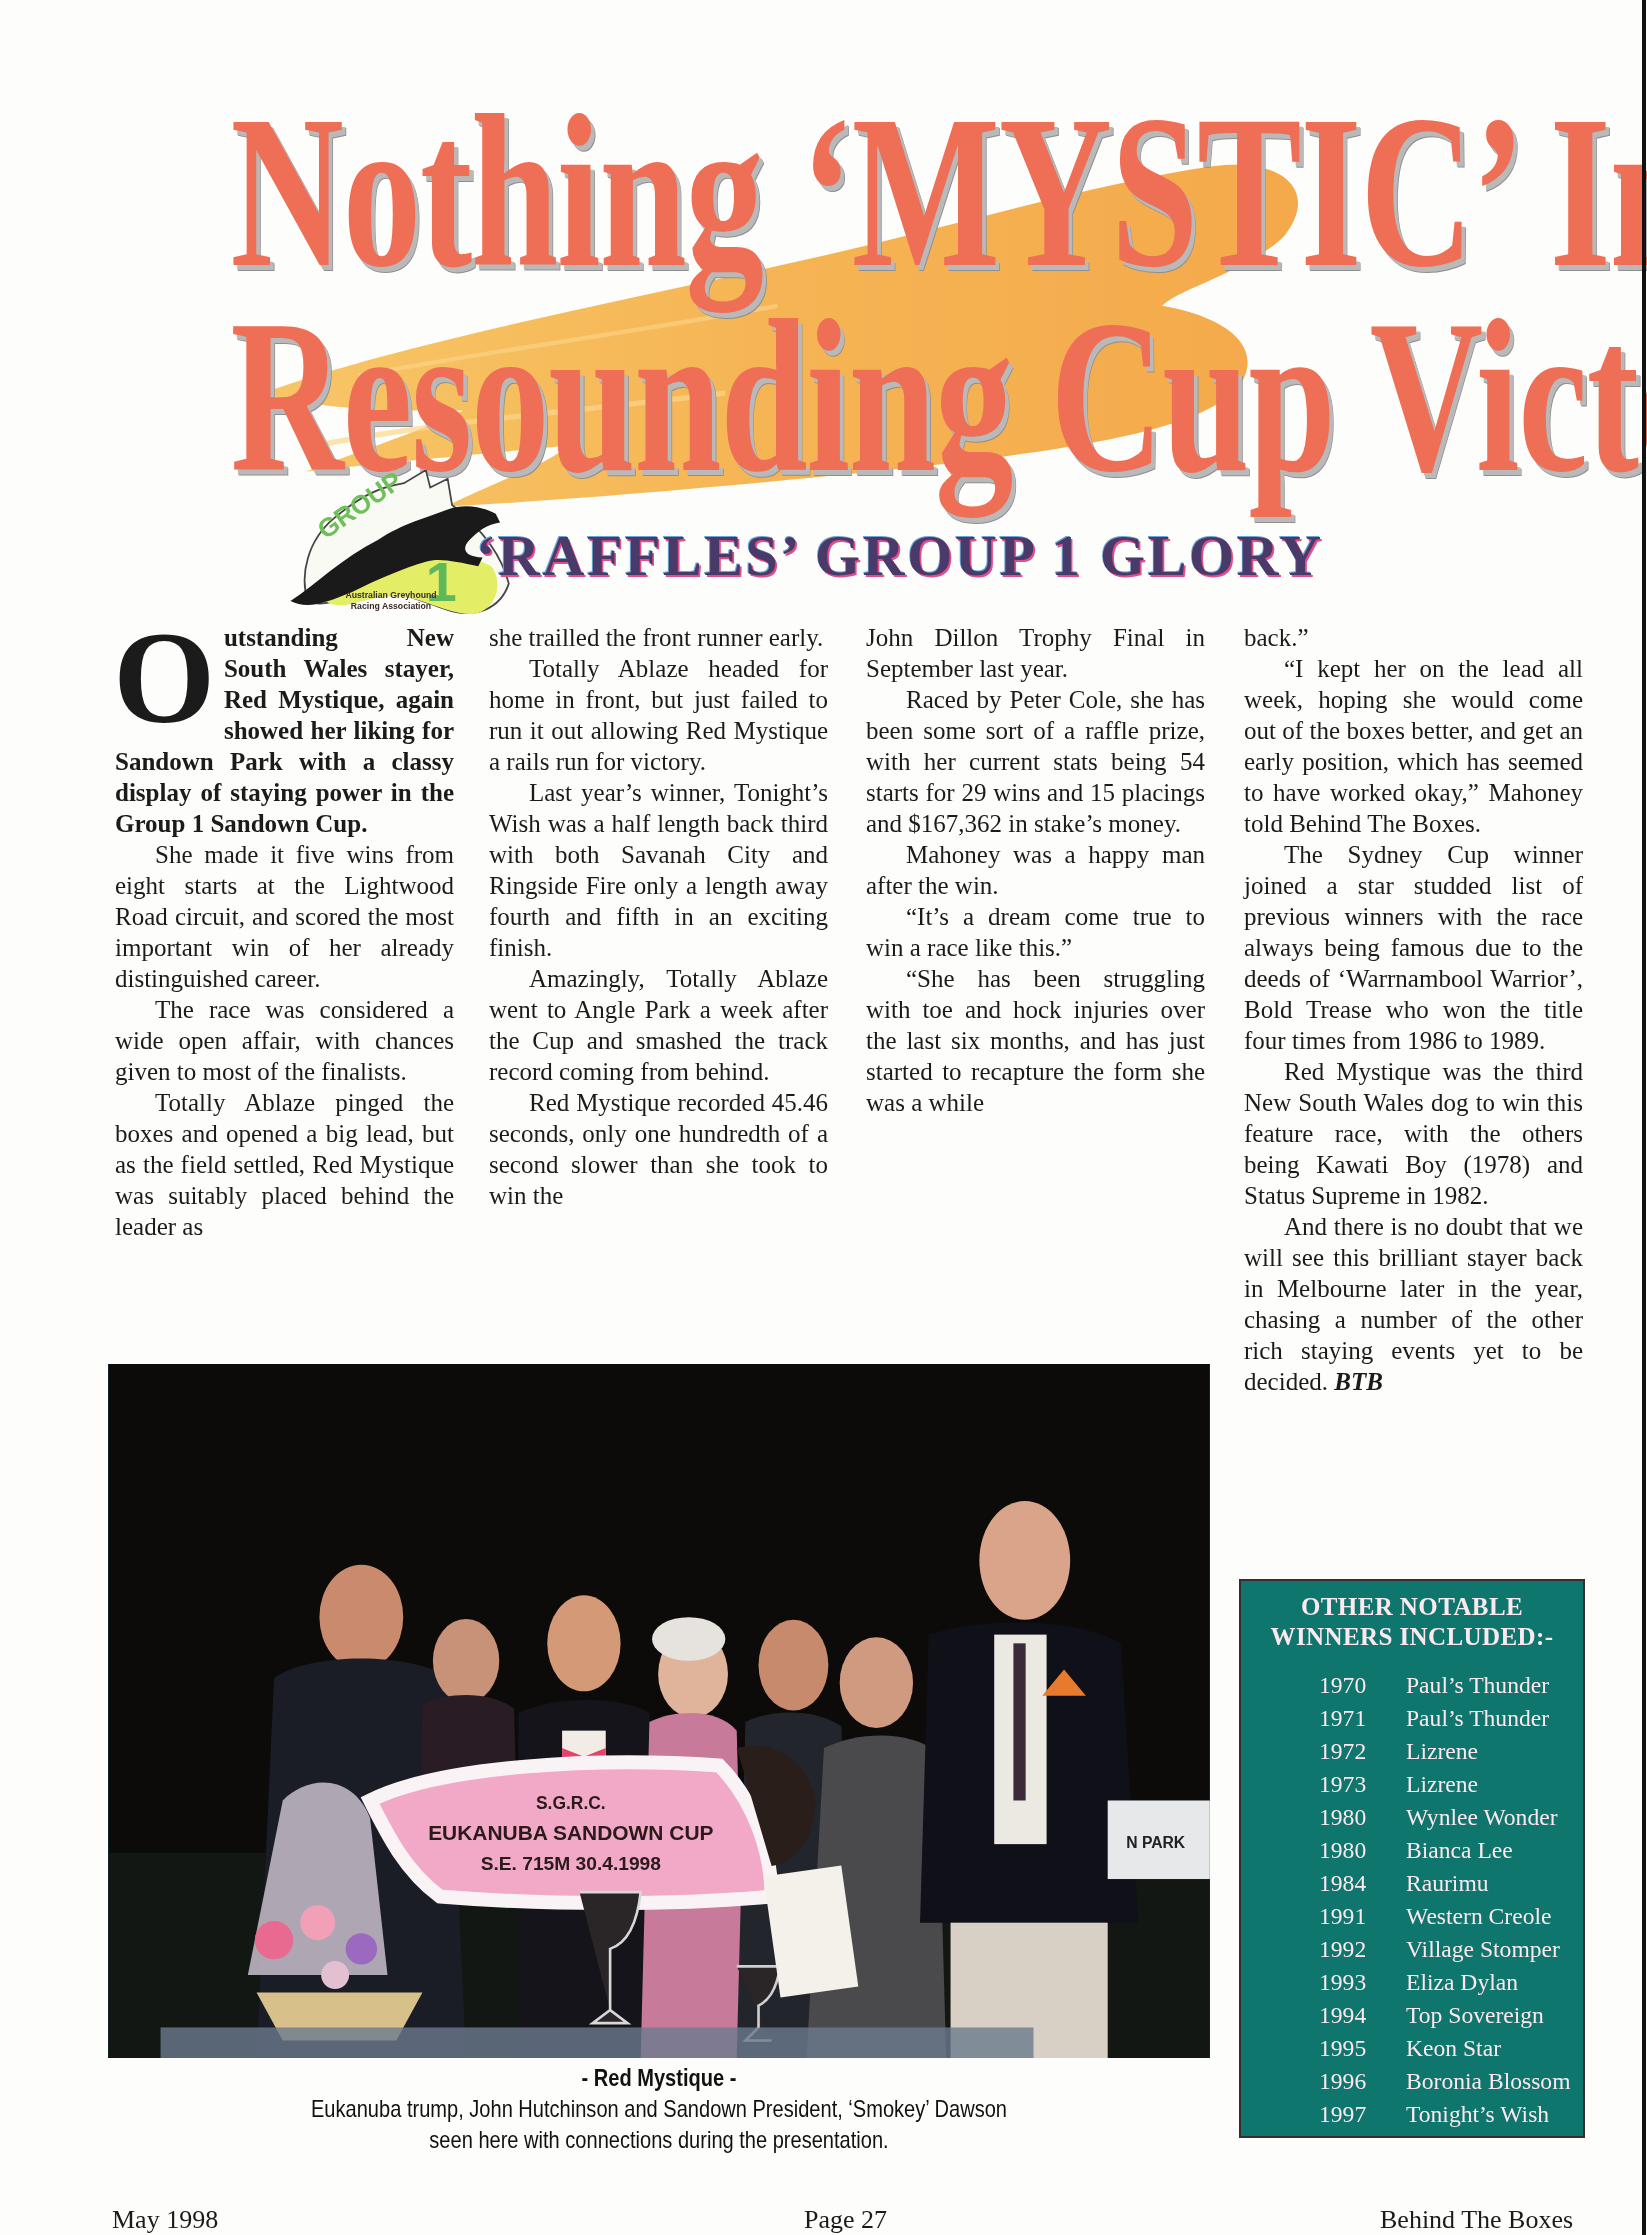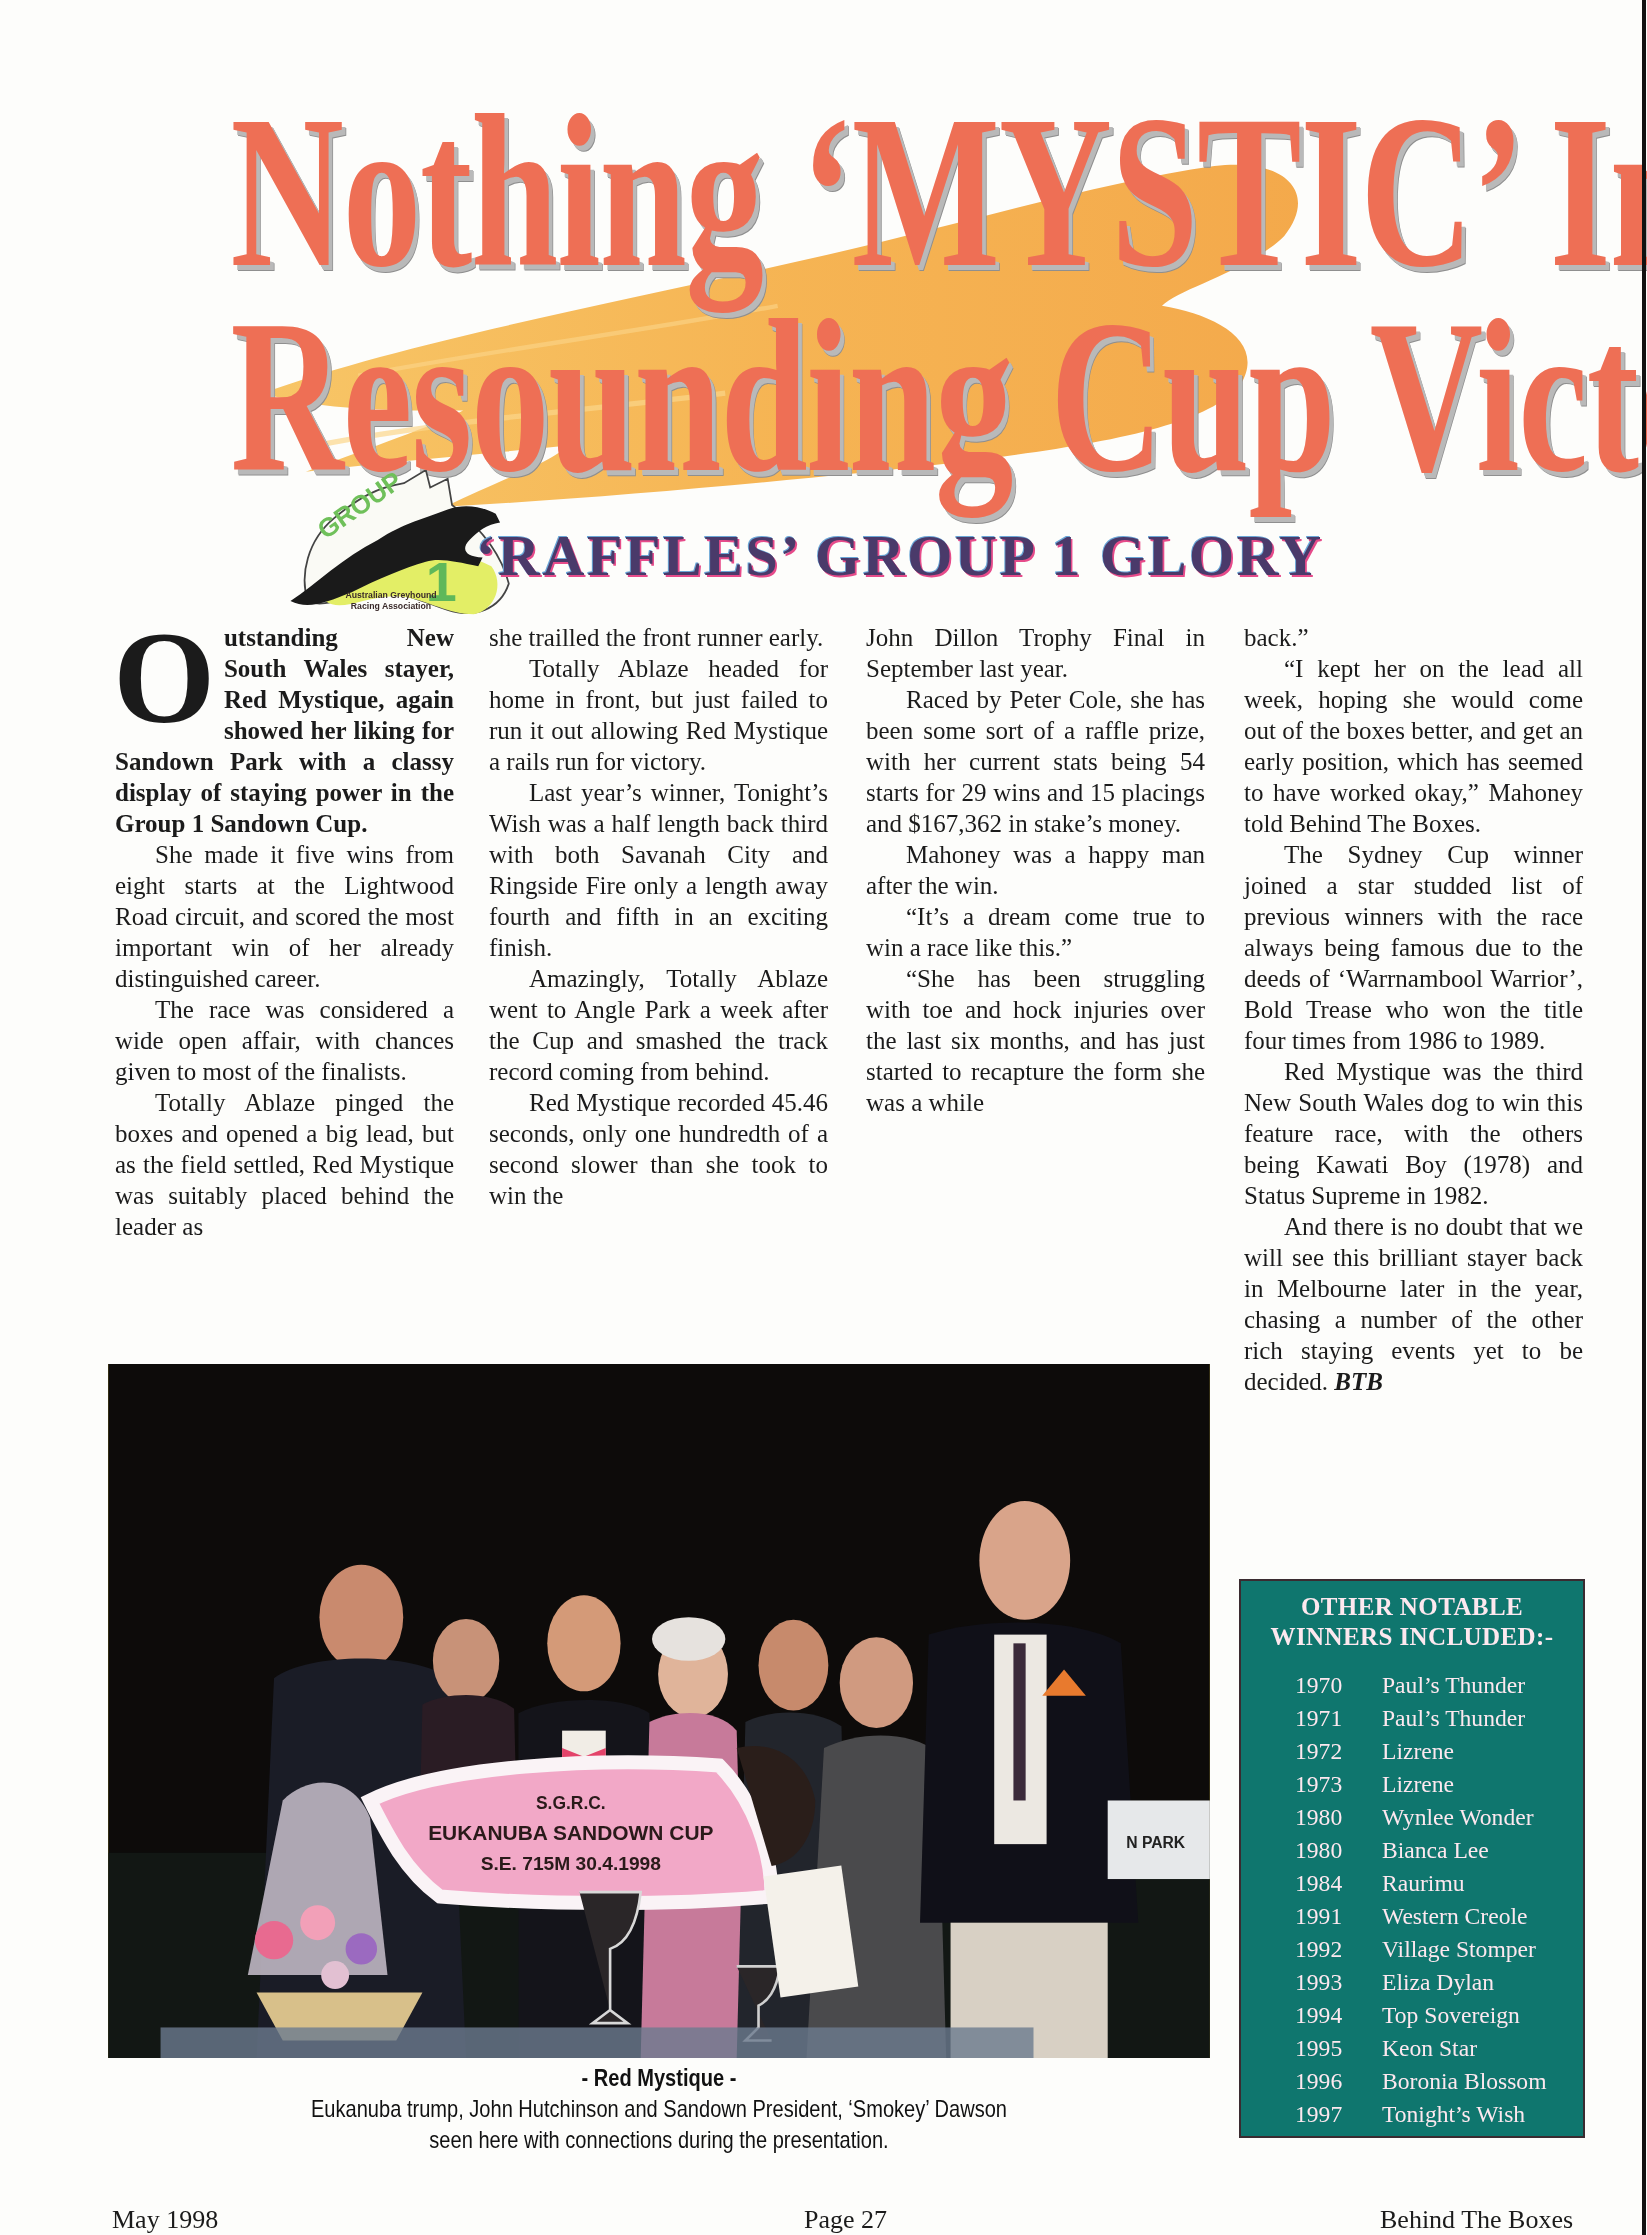"1970" .w-year { margin-left: 54px -> 78px }
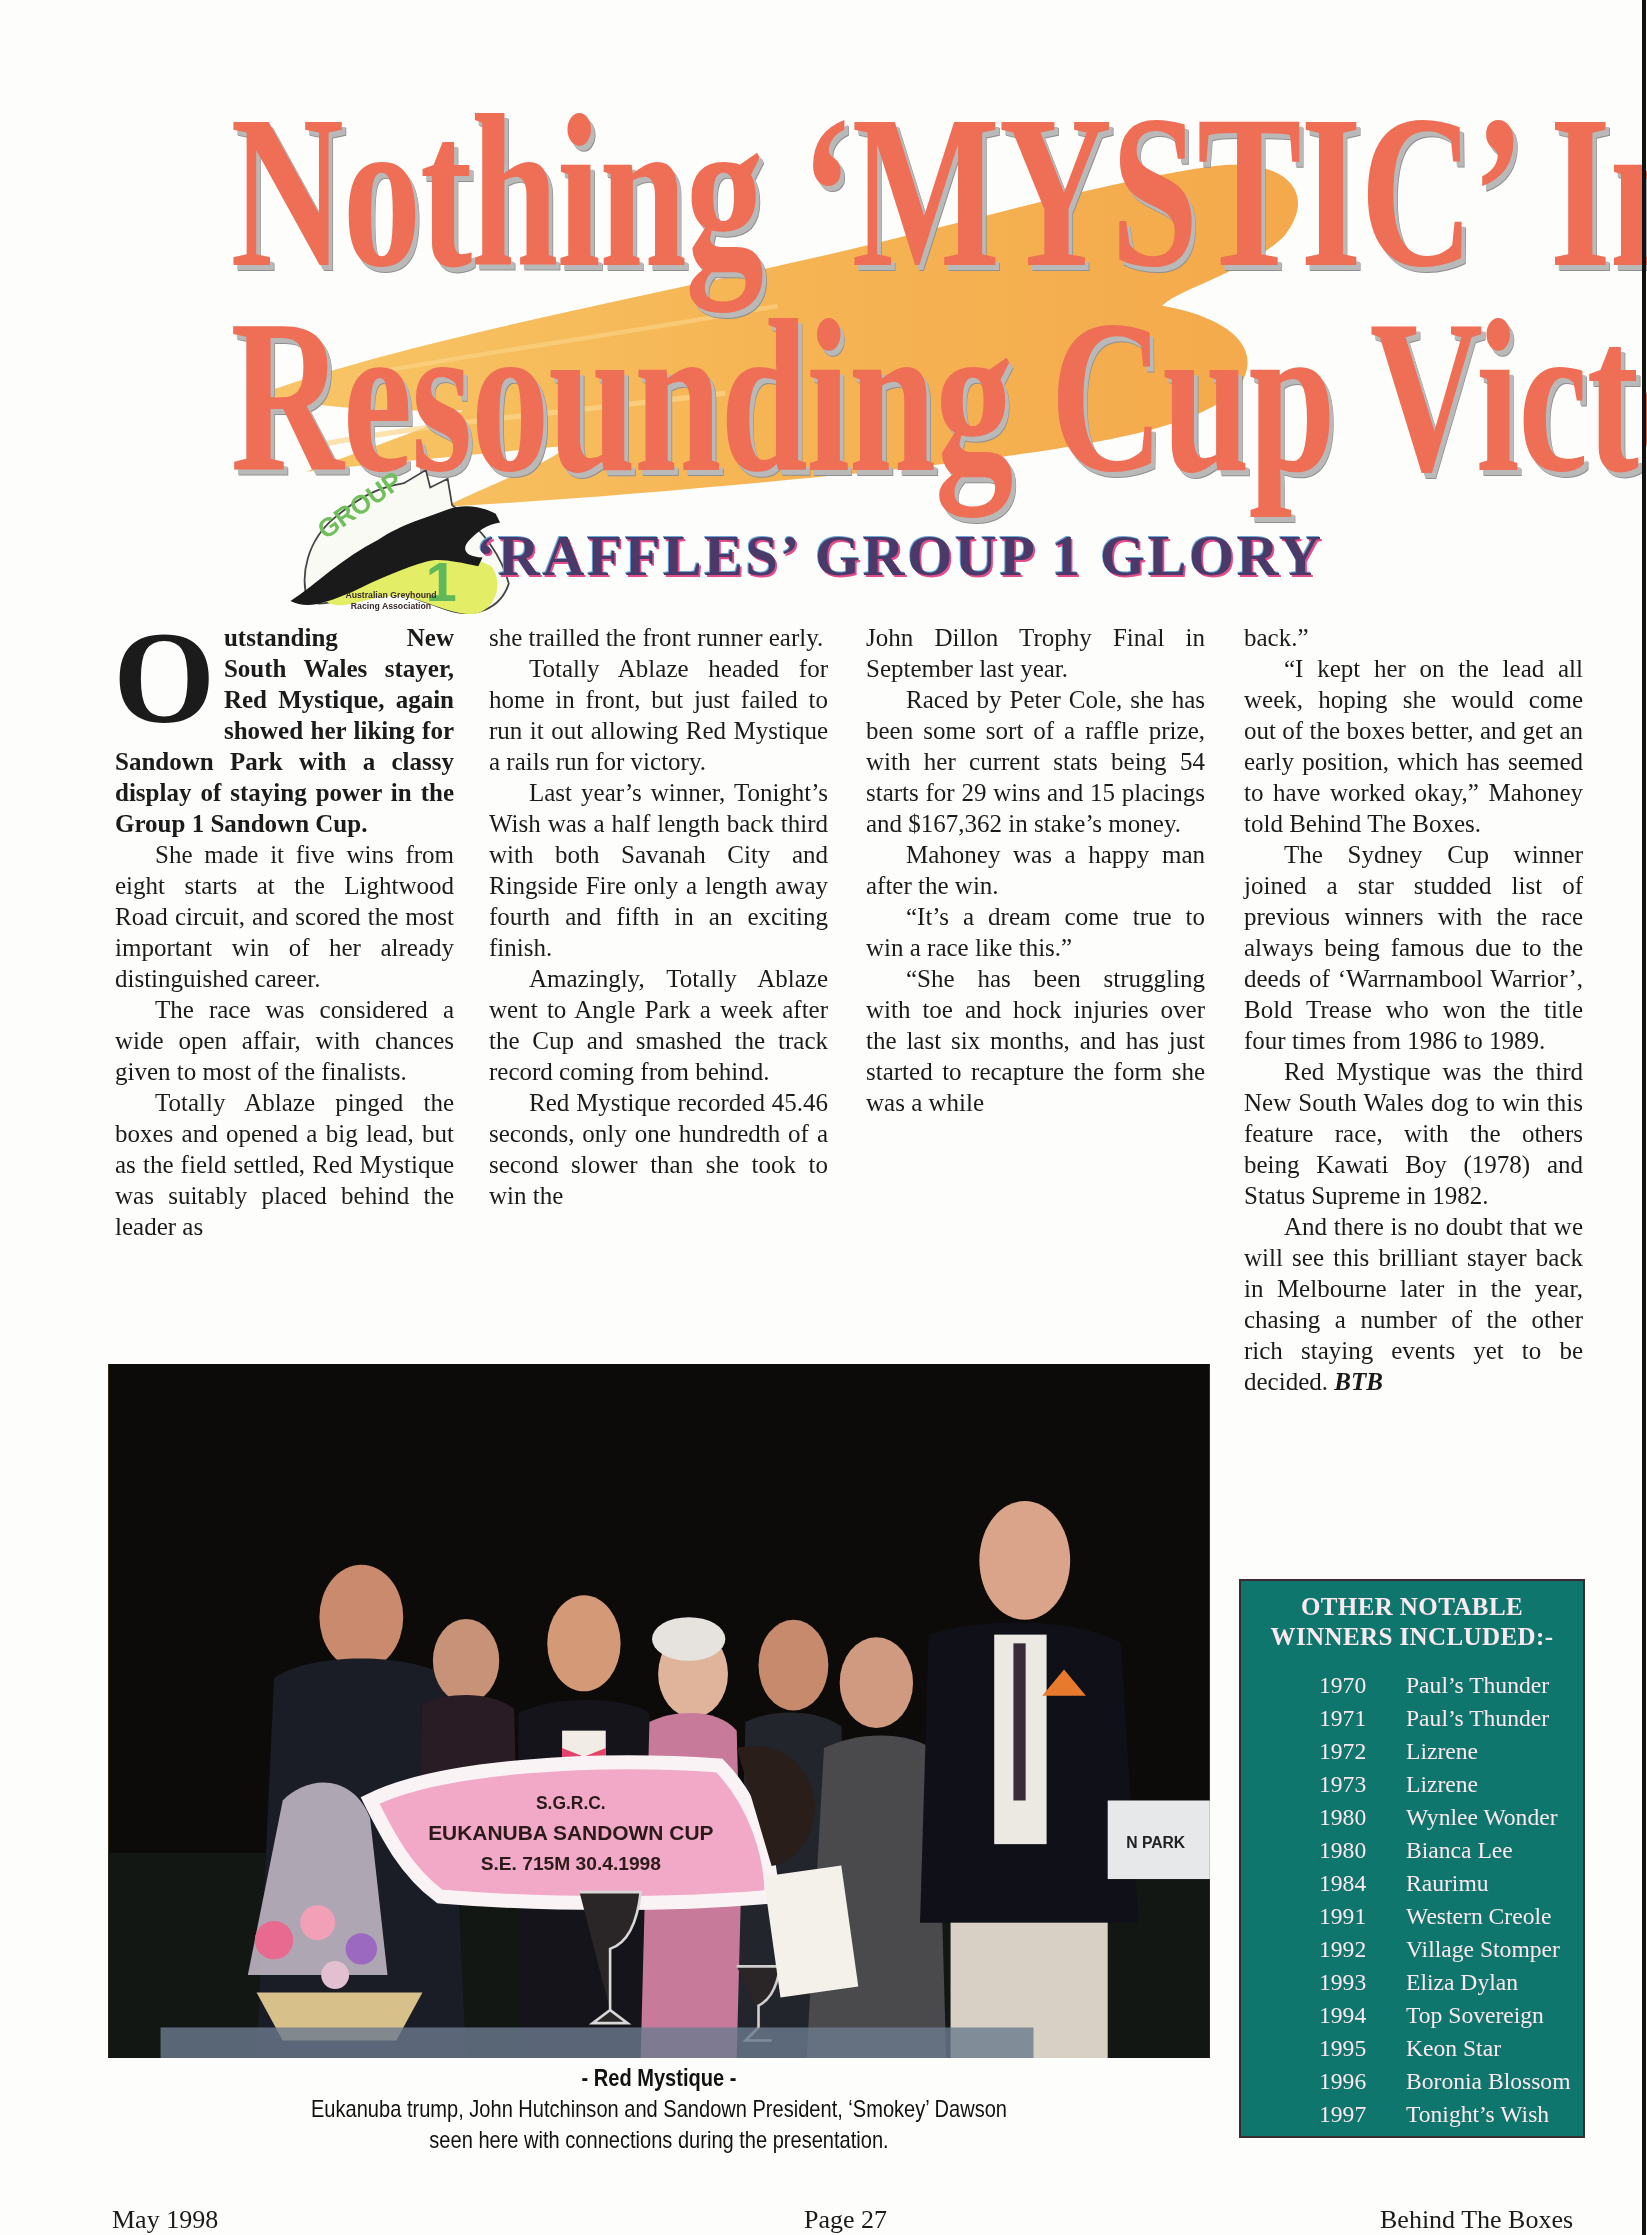"S.G.R.C." .photo { background: #fde047 -> #0ea5e9 }
